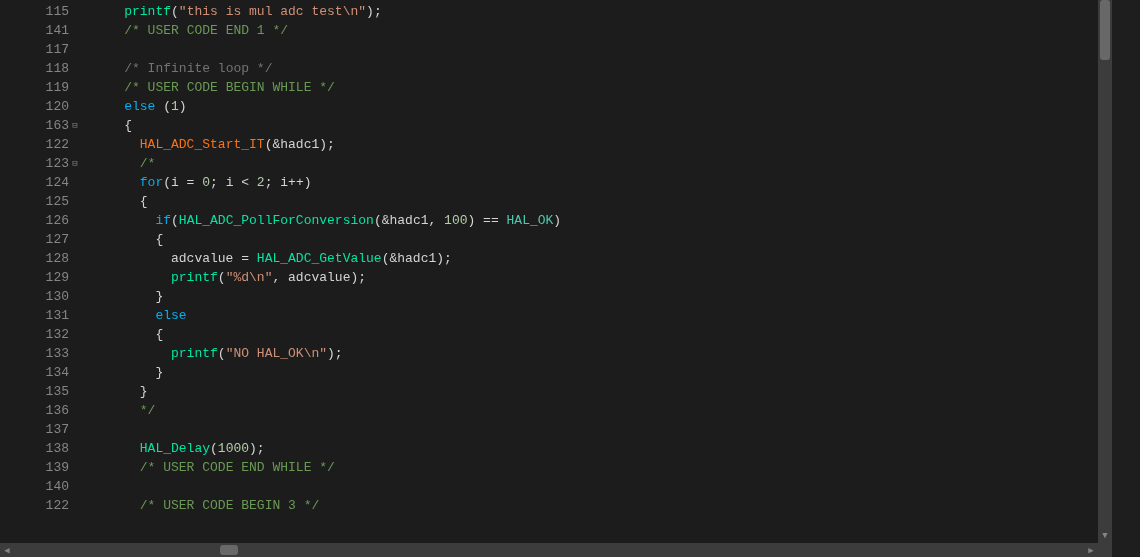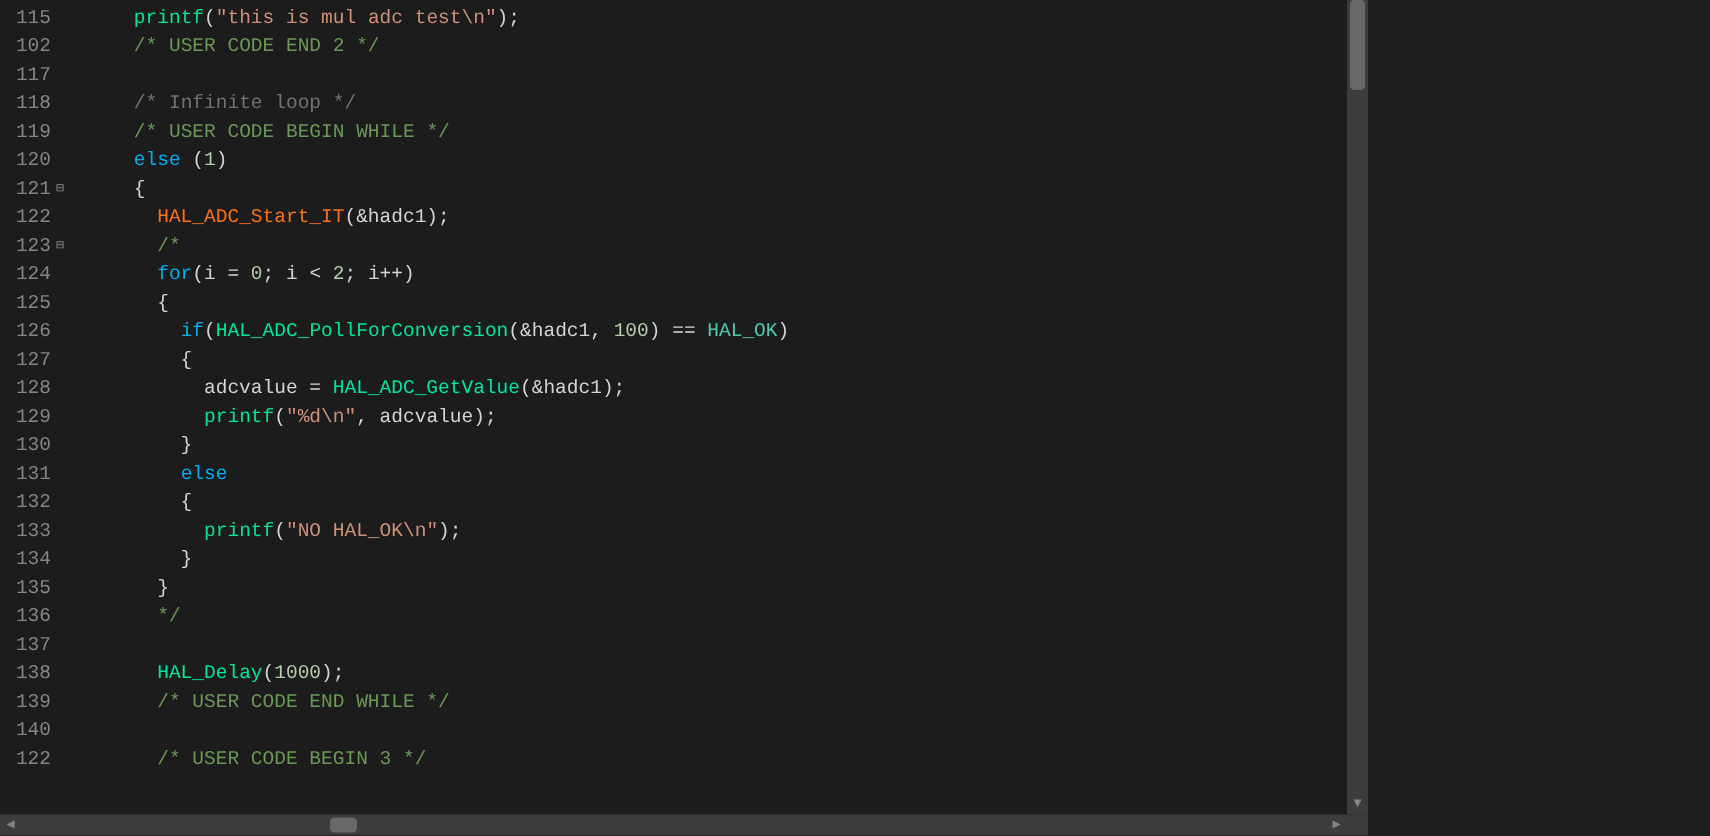"115" .editor-container { padding-left: none -> 35px; width: 912px -> 1112px }
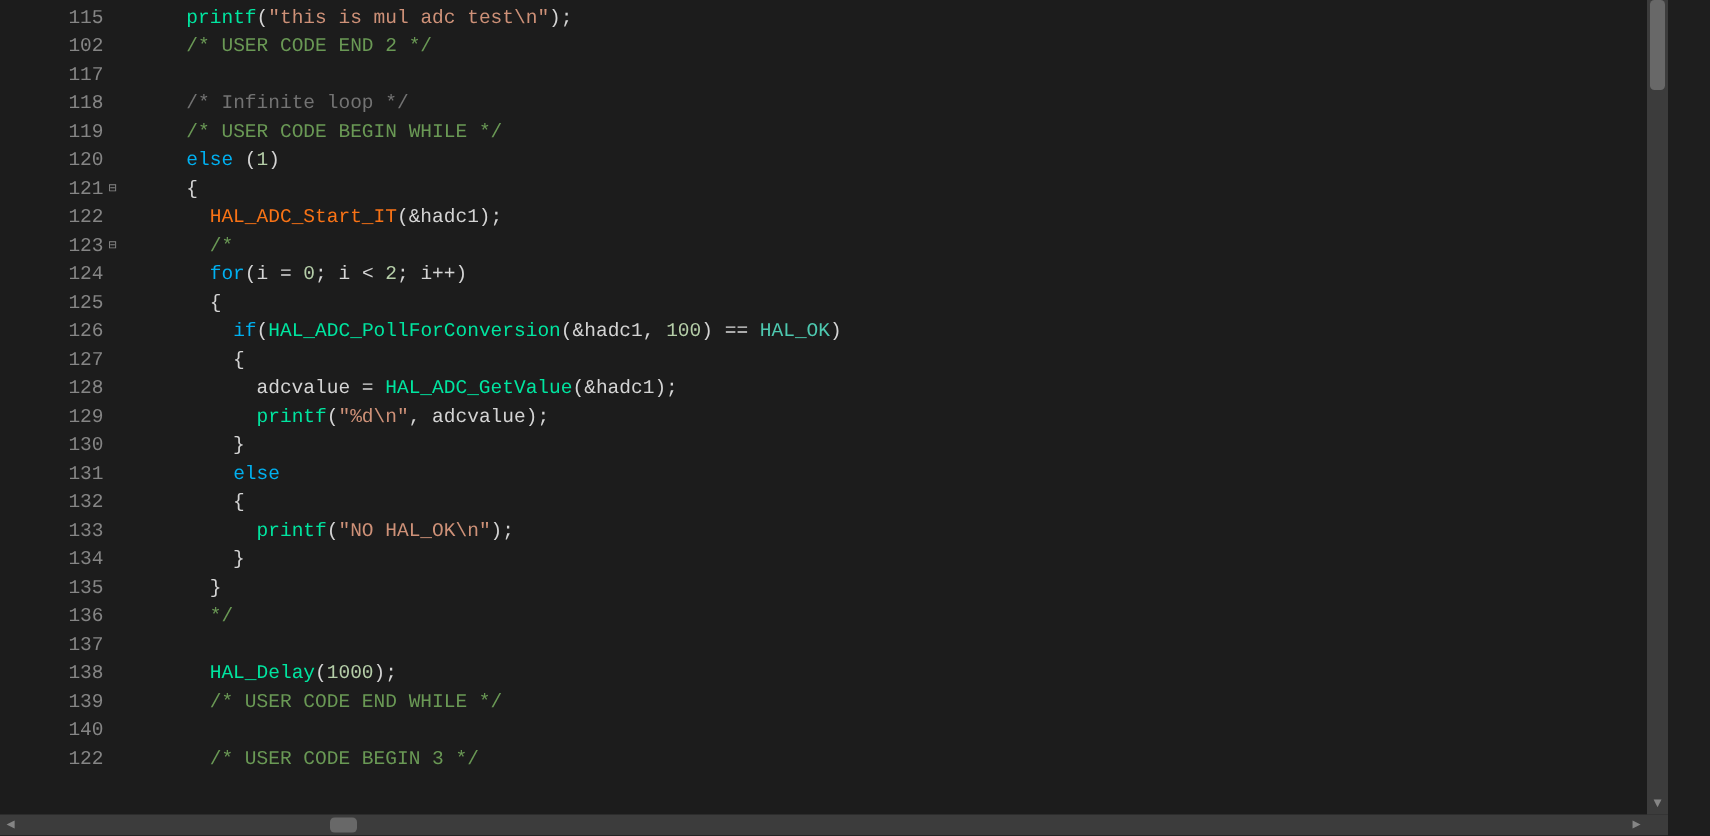"102" span.line-num-text { text: 102 -> 141 }
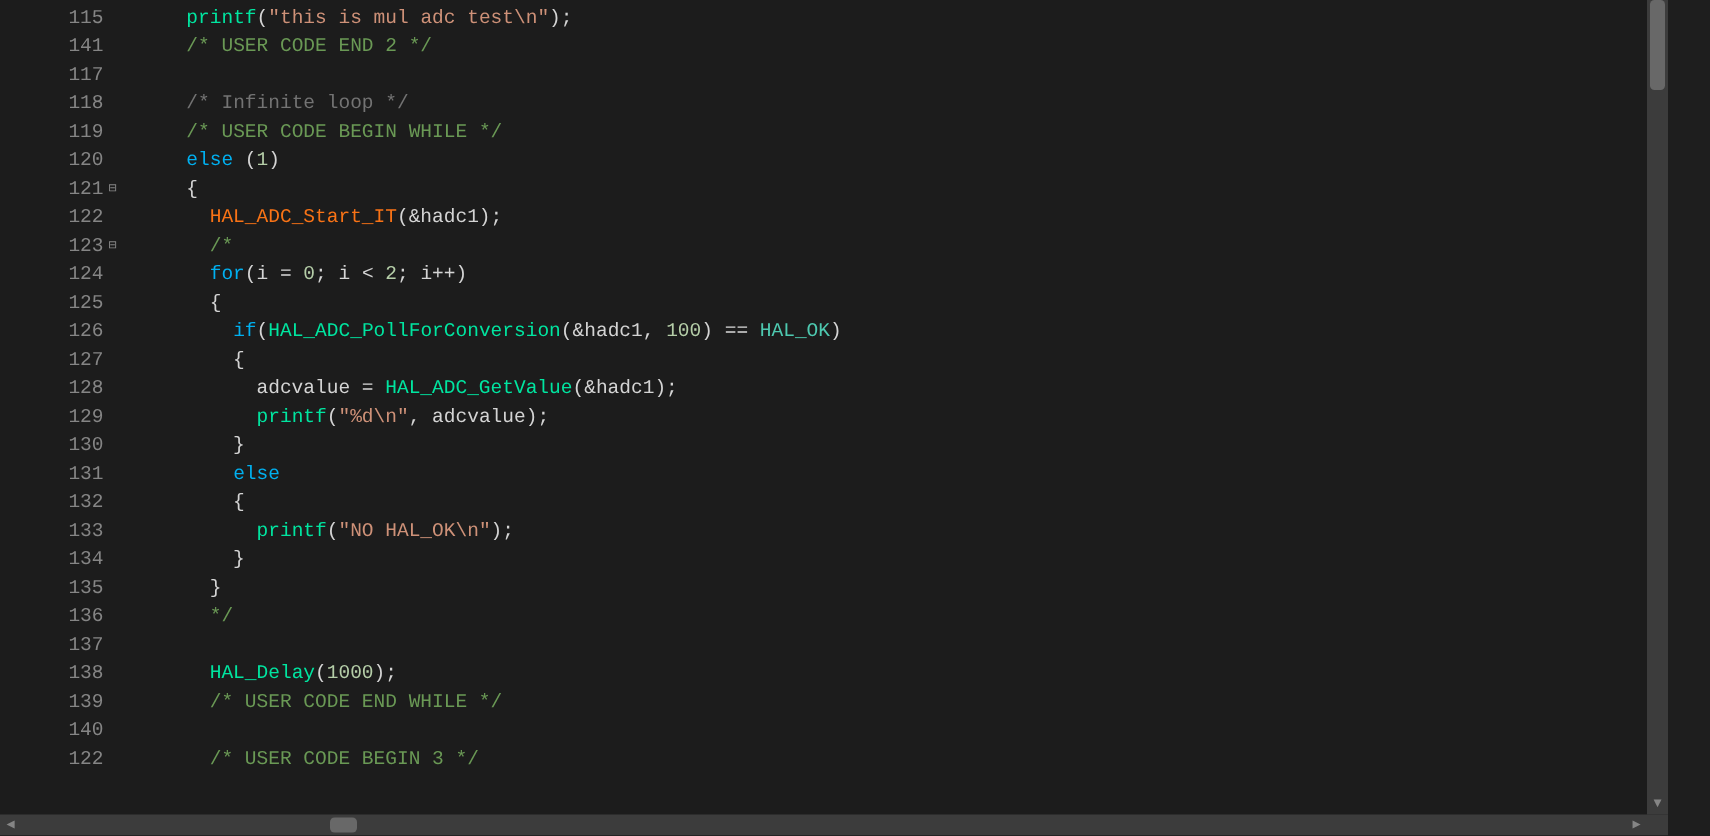"/* USER CODE END 2" span { text: 2 -> 1 }
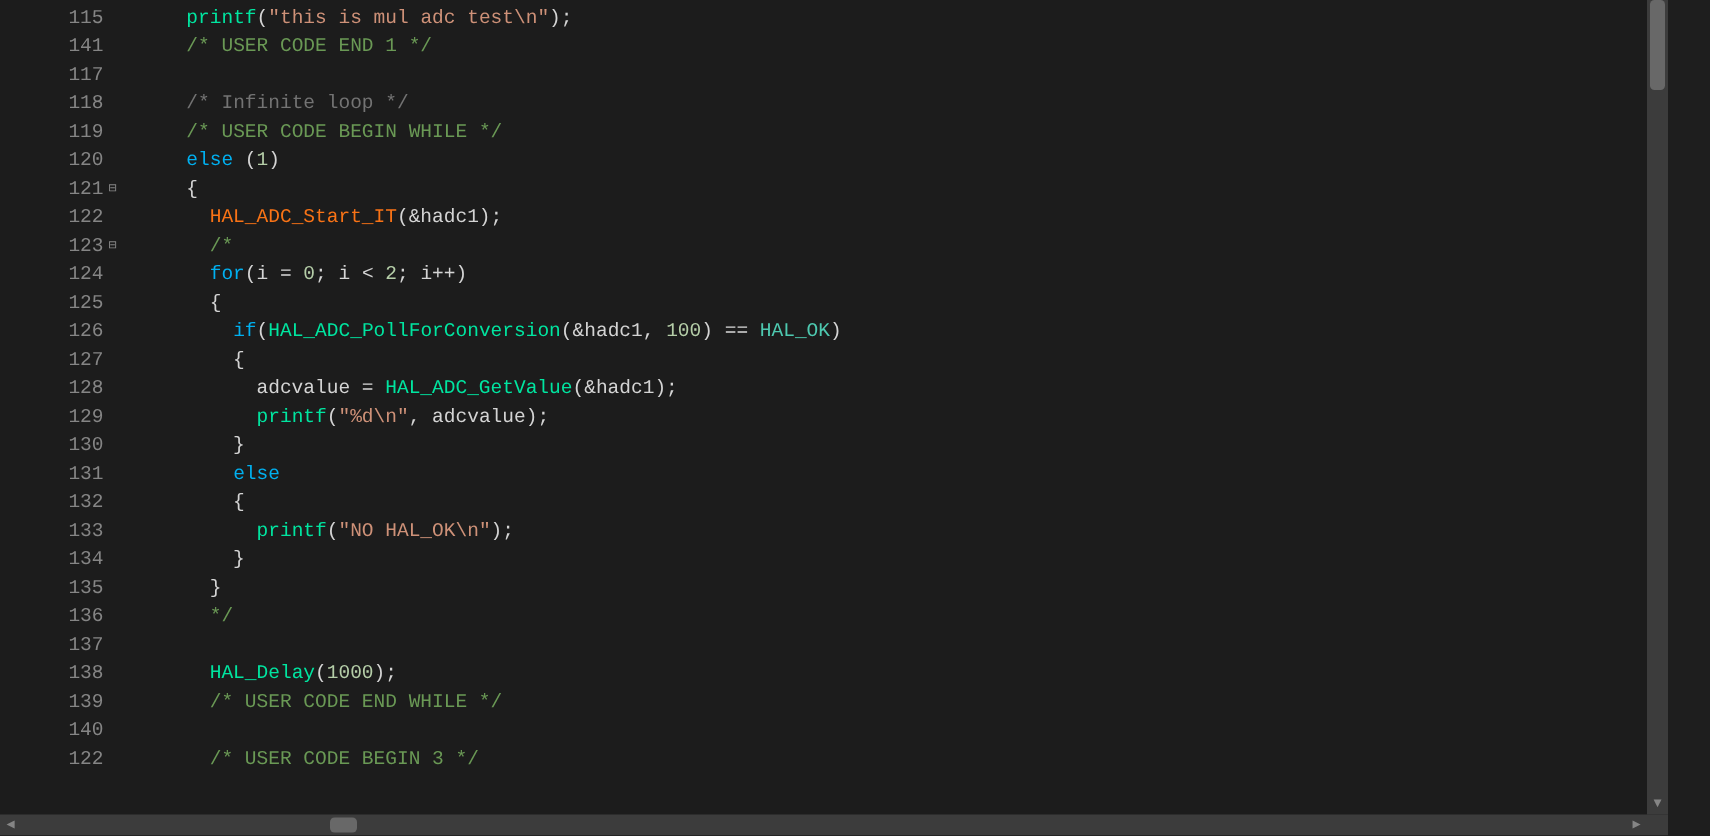"121" span.line-num-text { text: 121 -> 163 }
